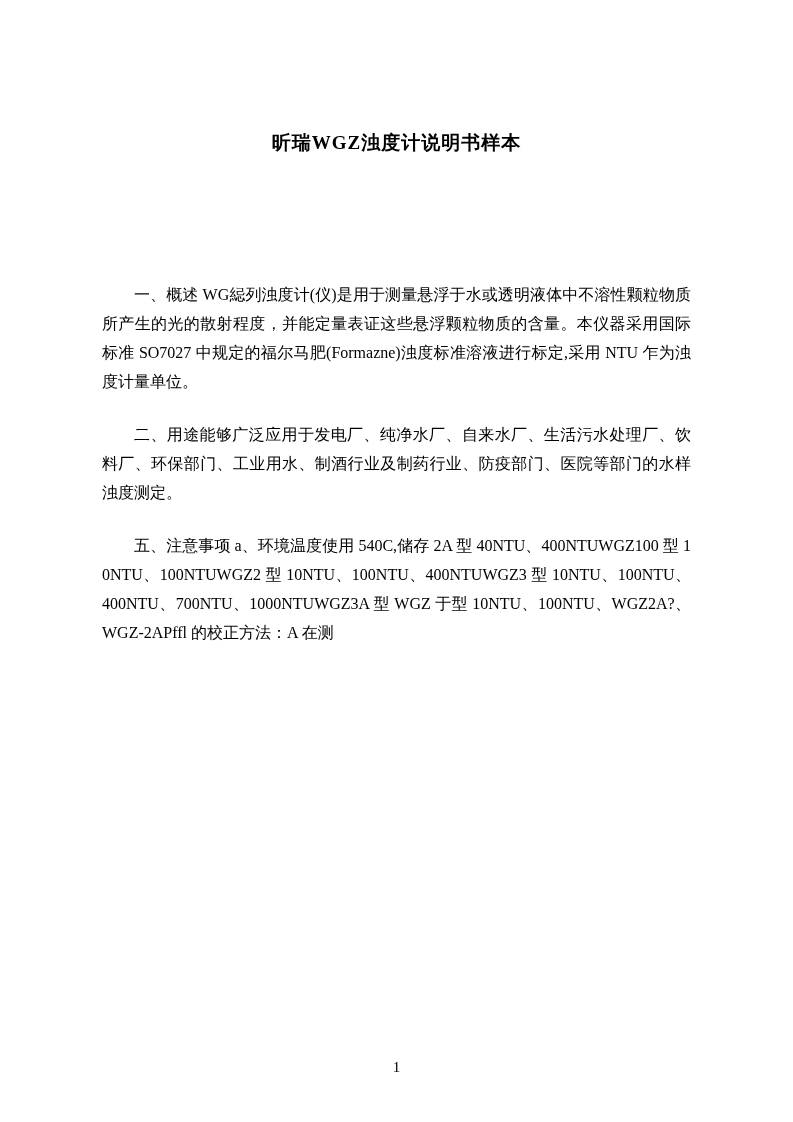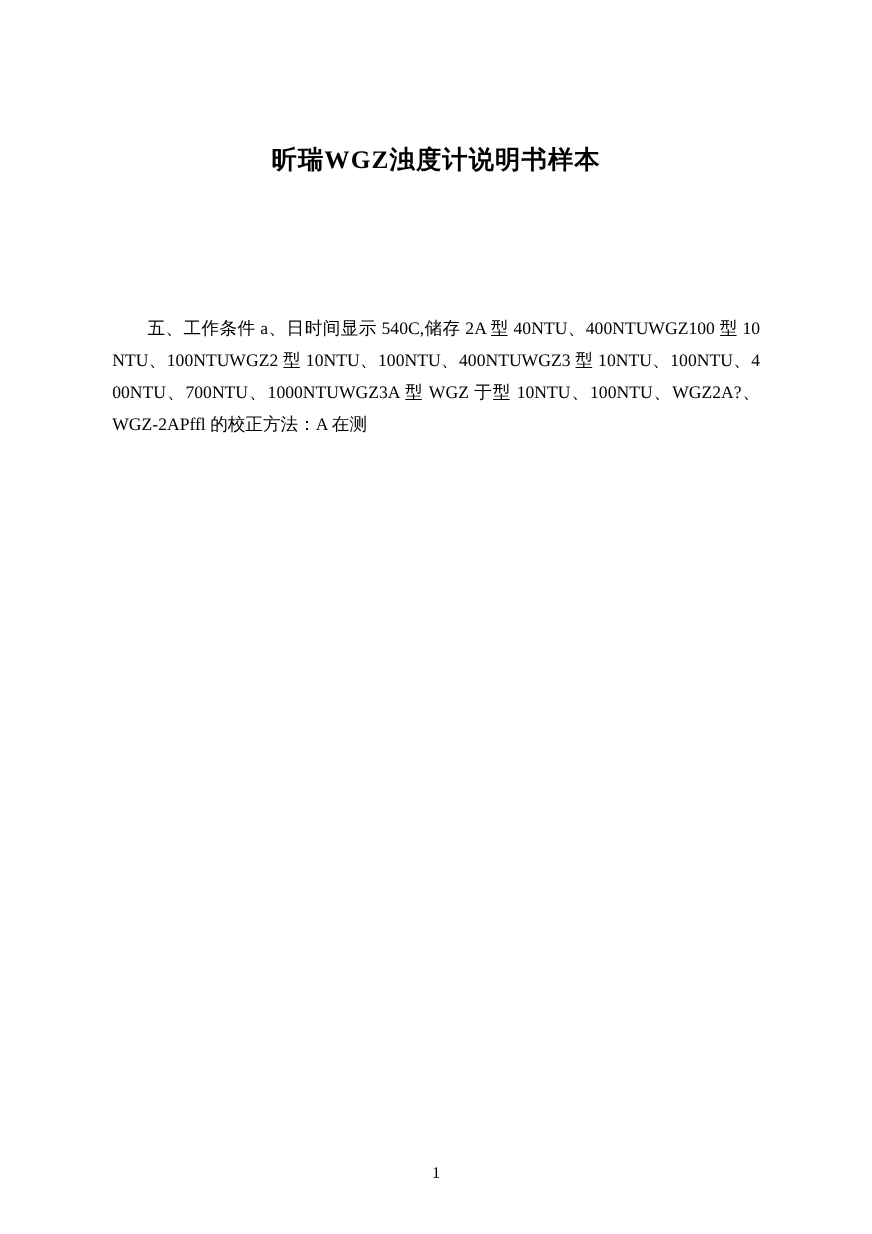"昕瑞WGZ浊度计说明书样本" .doc-title { font-size: 23px -> 19px }
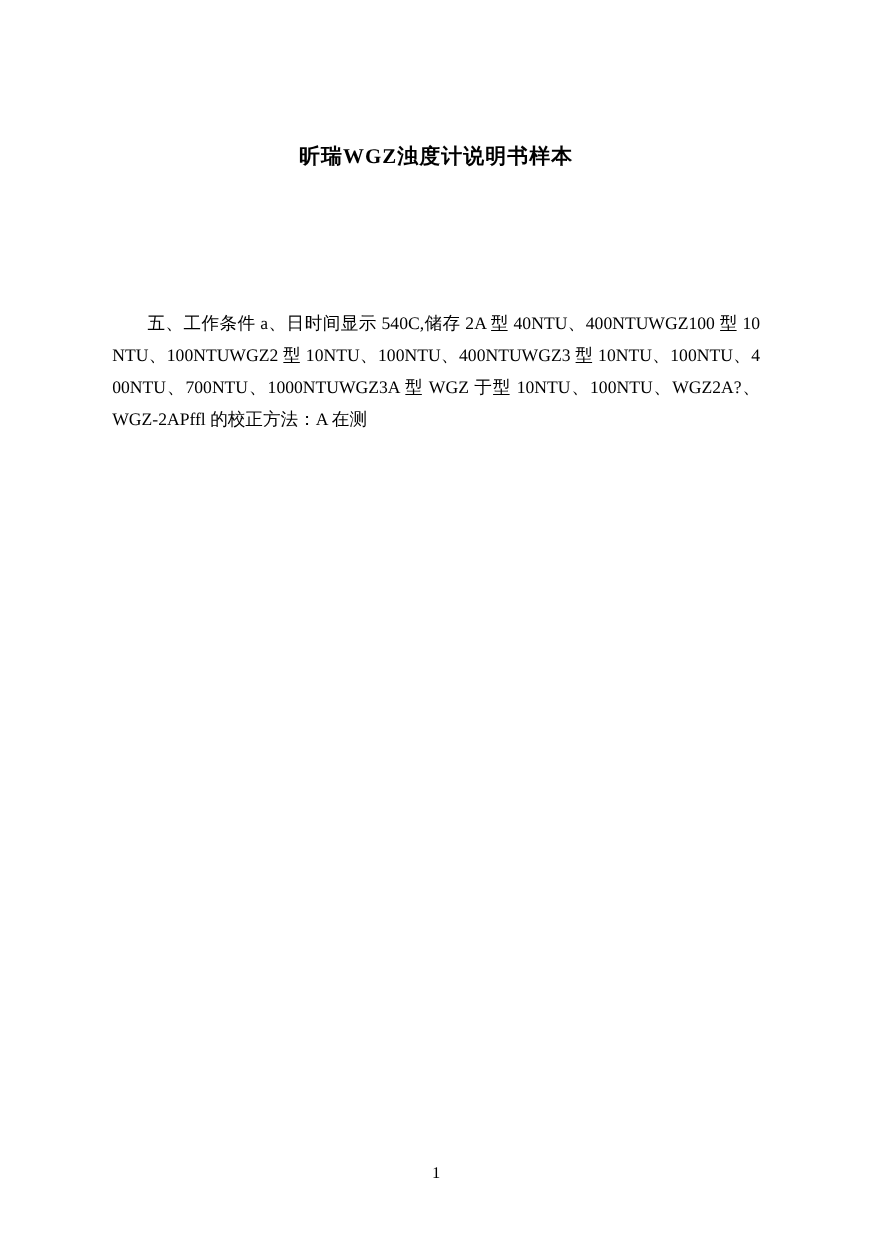"一、概述" p { html: none -> <p>一、概述 WG䋟列浊度计(仪)是用于测量悬浮于水或透明液体中不溶性颗粒物质所产生的光的散射程度，并能定量表证这些悬浮颗粒物质的含量。本仪器采用国际标准 SO7027 中规定的福尔马肥(Formazne)浊度标准溶液进行标定,采用 NTU 乍为浊度计量单位。</p> }
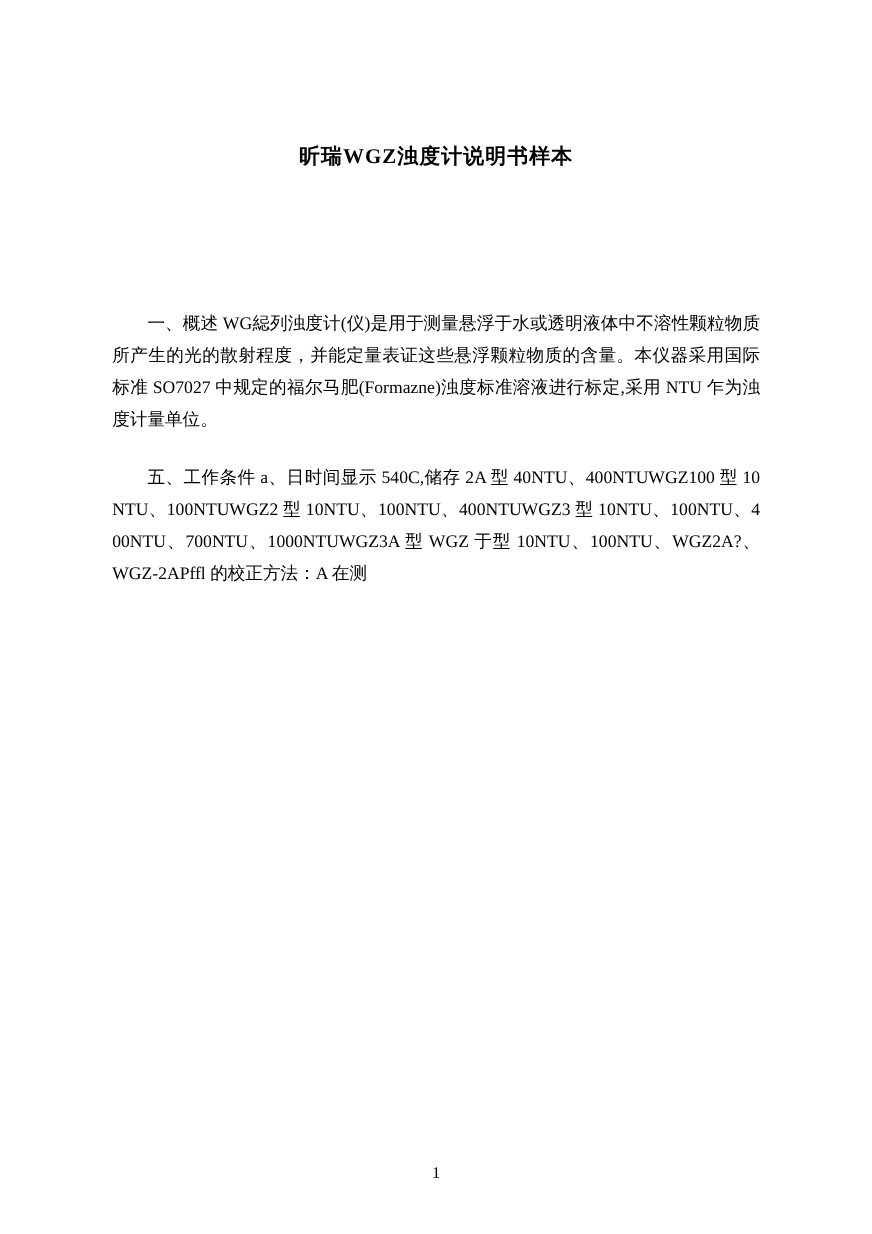"二、用途能够广泛应用于发电厂、纯净水厂、自来水厂、生活污水处理厂、饮料厂、环保部" p { html: none -> <p>二、用途能够广泛应用于发电厂、纯净水厂、自来水厂、生活污水处理厂、饮料厂、环保部门、工业用水、制酒行业及制药行业、防疫部门、医院等部门的水样浊度测定。</p> }
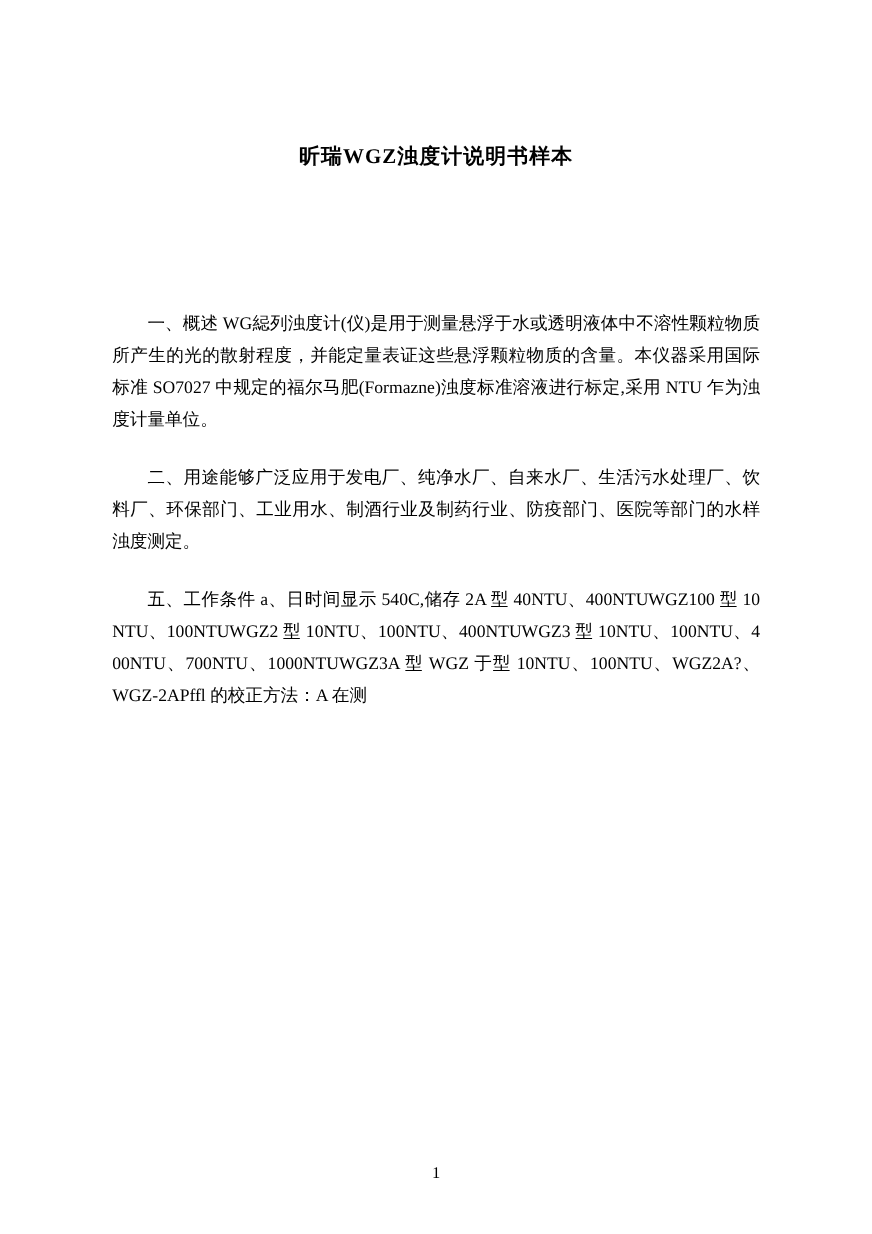"五、工作条件 a、日时间显示 540C,储存 2A 型" p { text: 工作条件 a、日时间显示 -> 注意事项 a、环境温度使用 }
